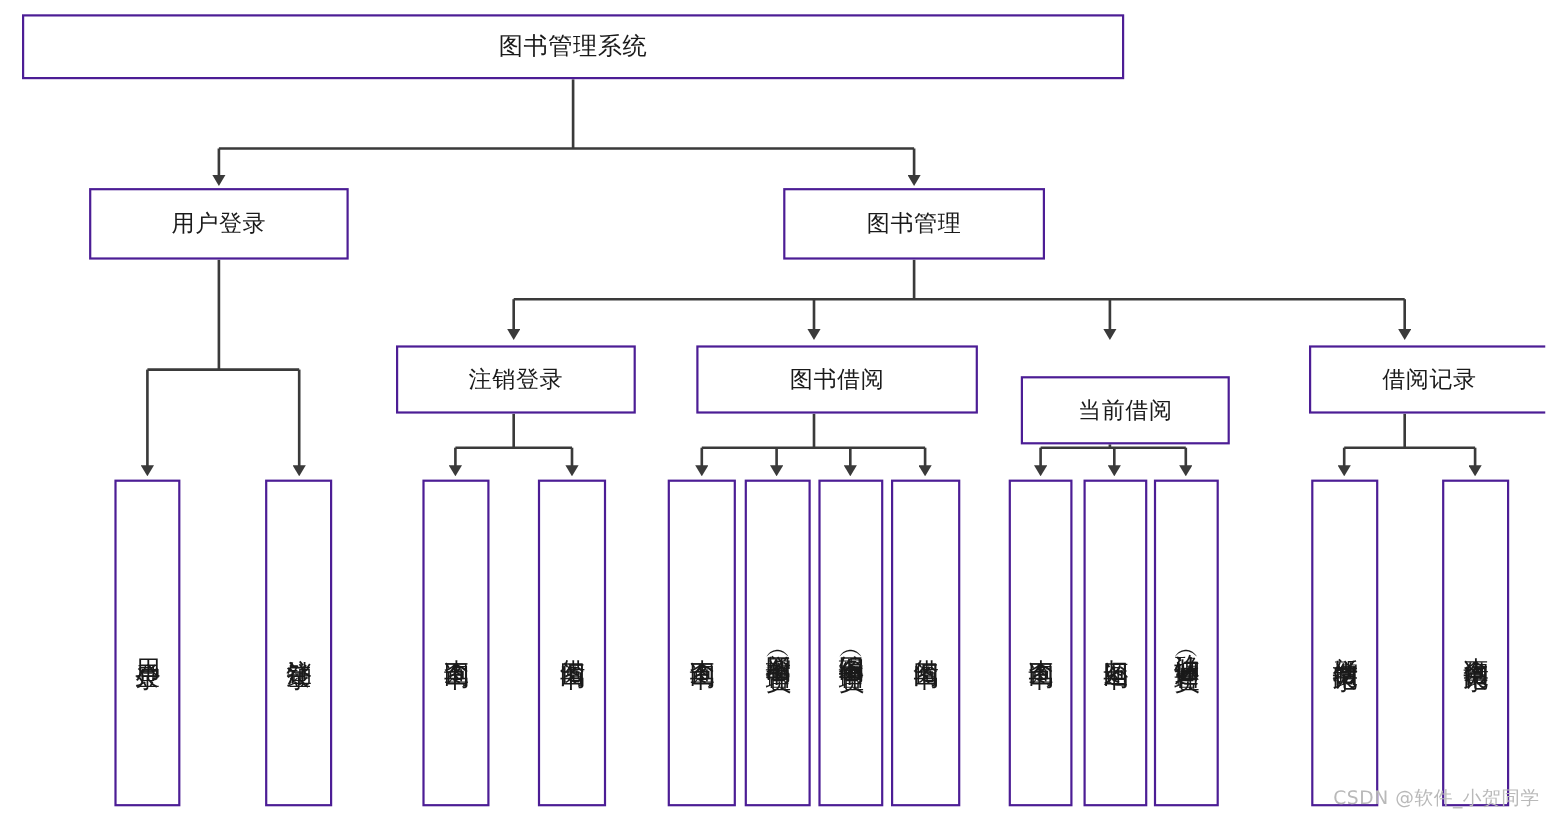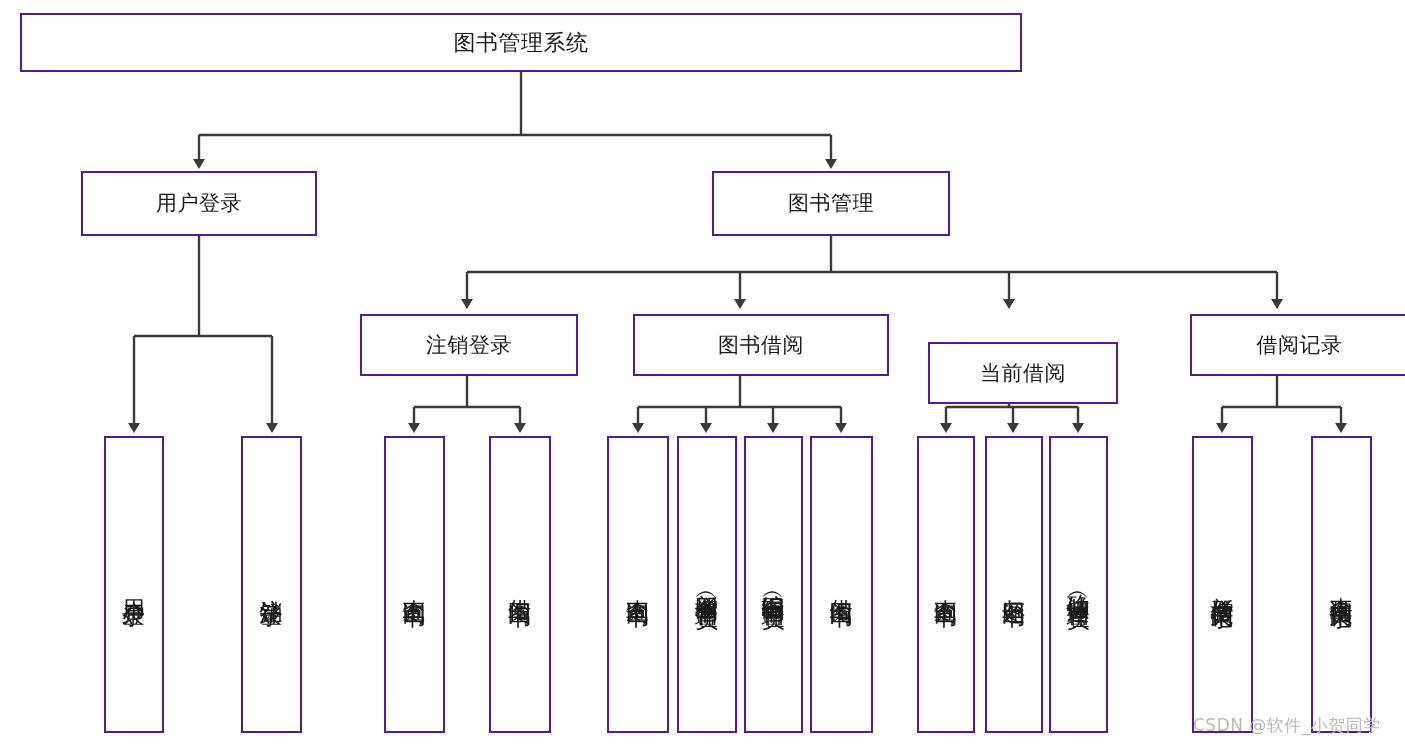"CSDN @软件_小贺同学" .watermark { padding-left: none -> 19px }
